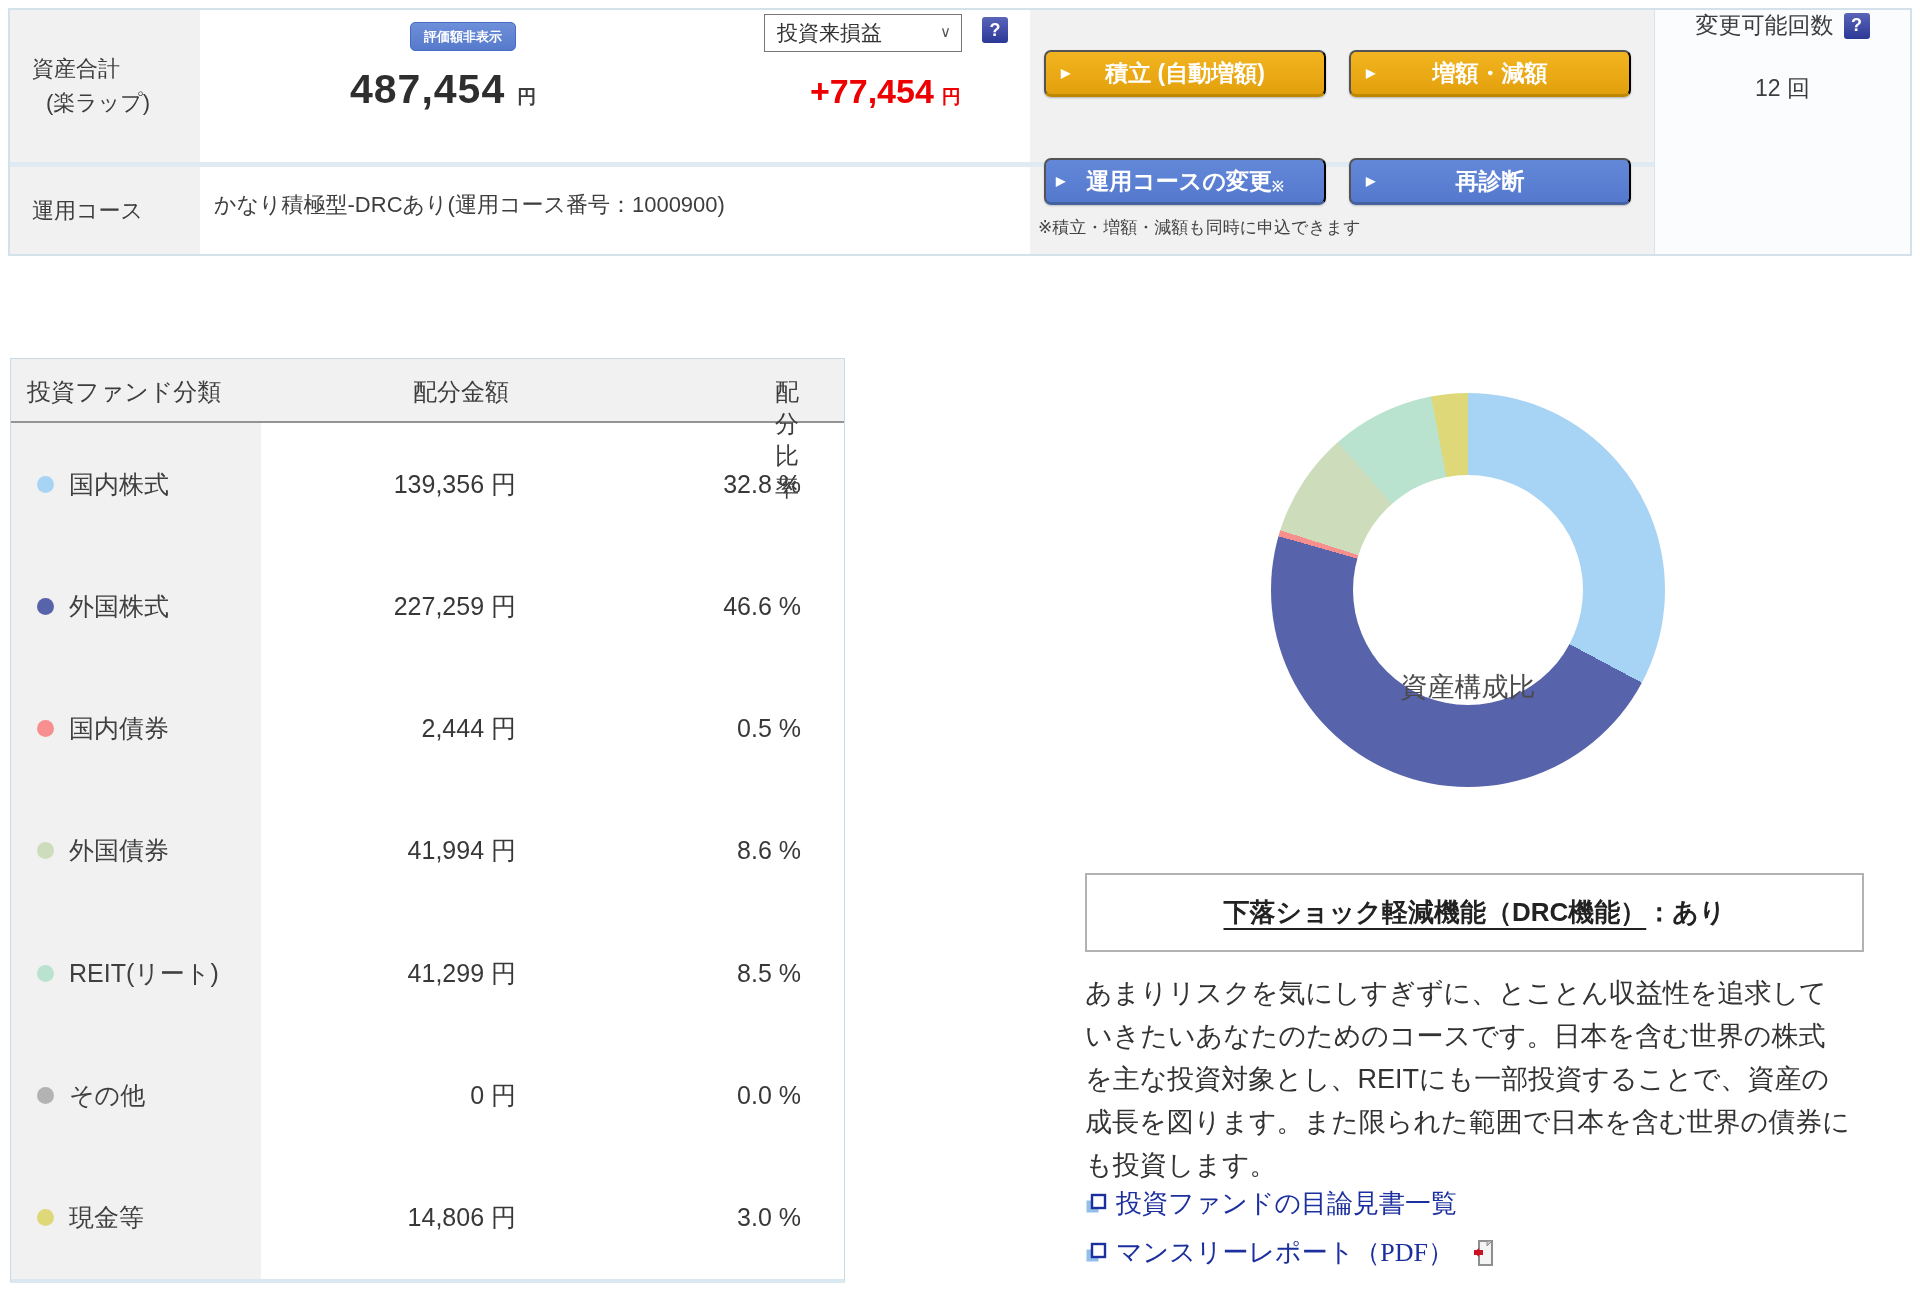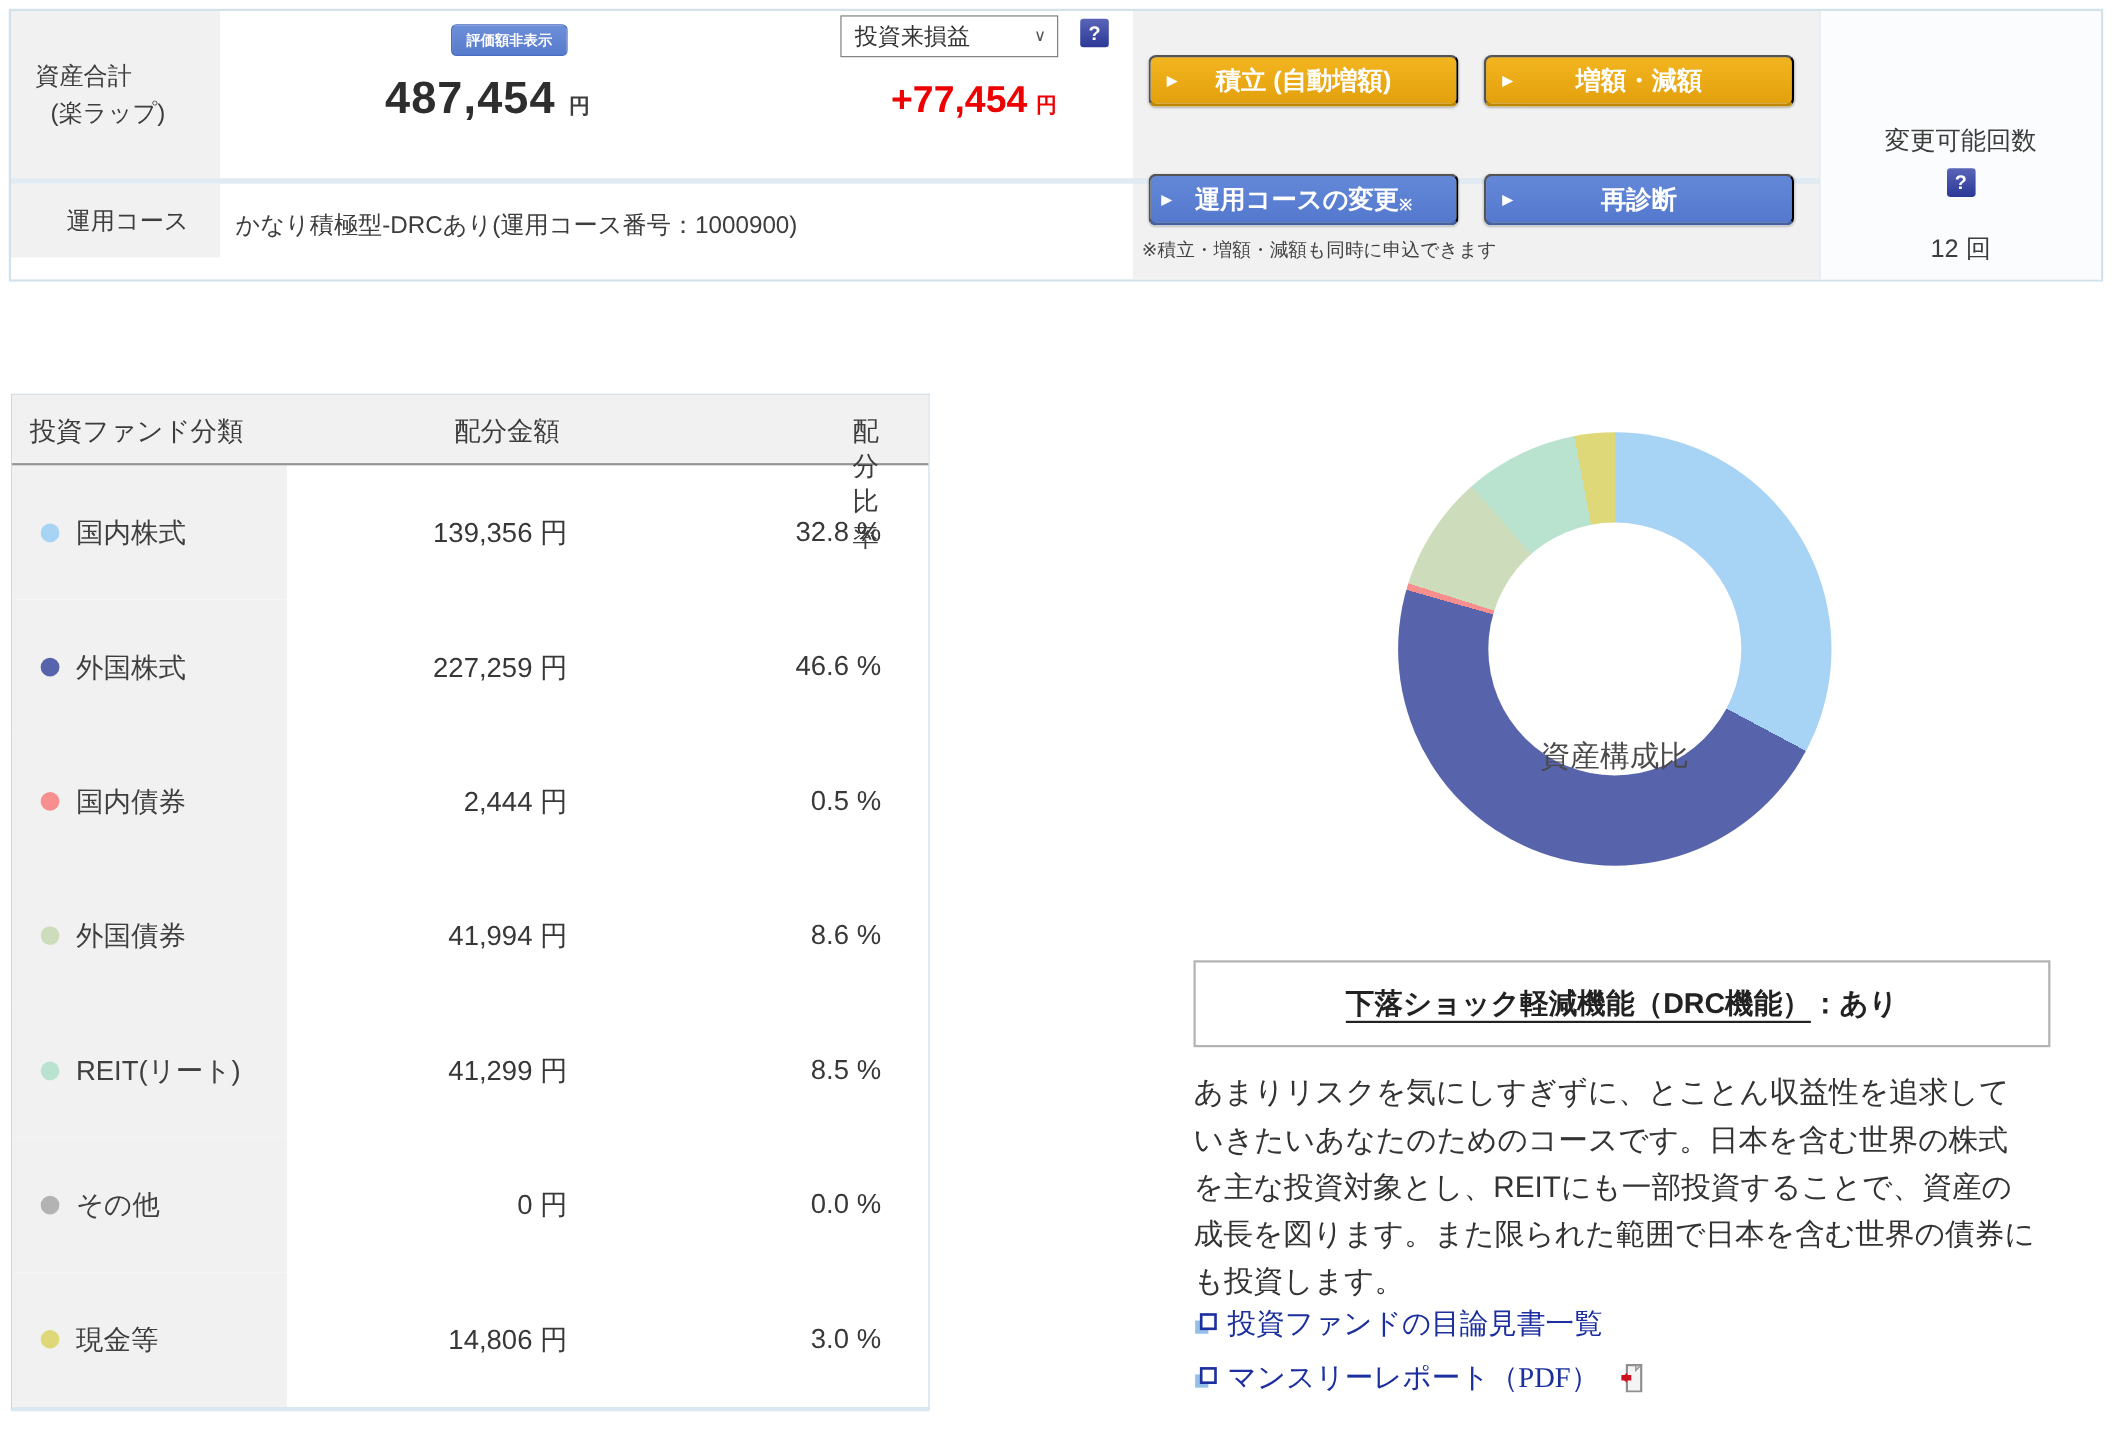"変更可能回数" .rp-line1 { flex-direction: column -> none; margin-top: 102px -> none }
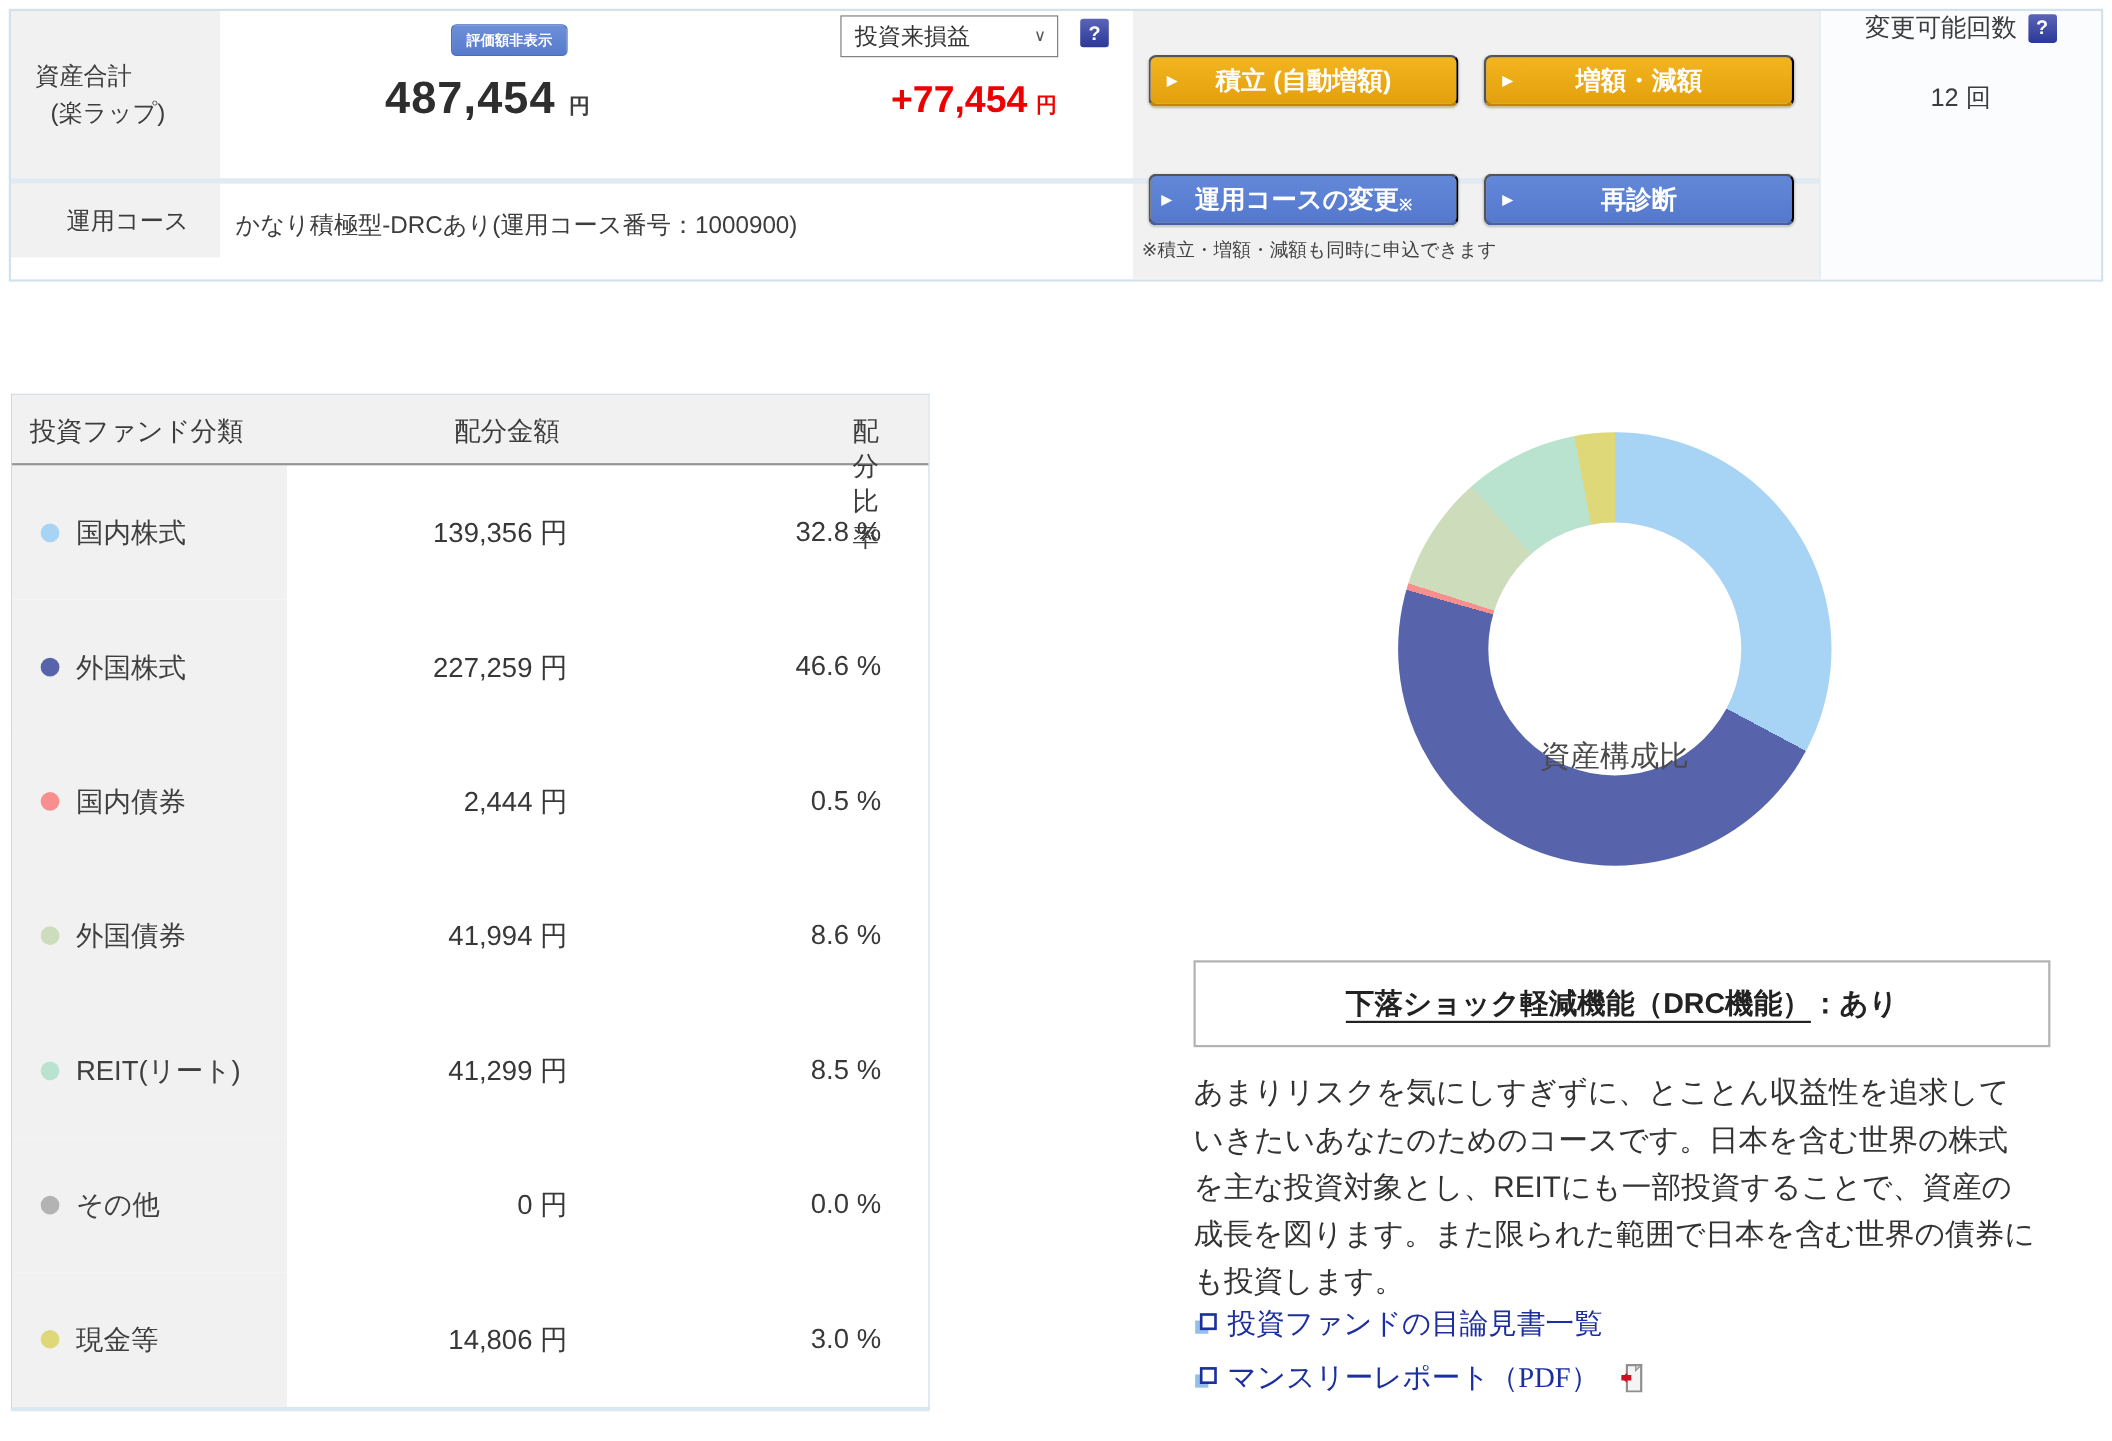"運用コース" .lc2 { height: 67px -> 87px; text-align: center -> none }
